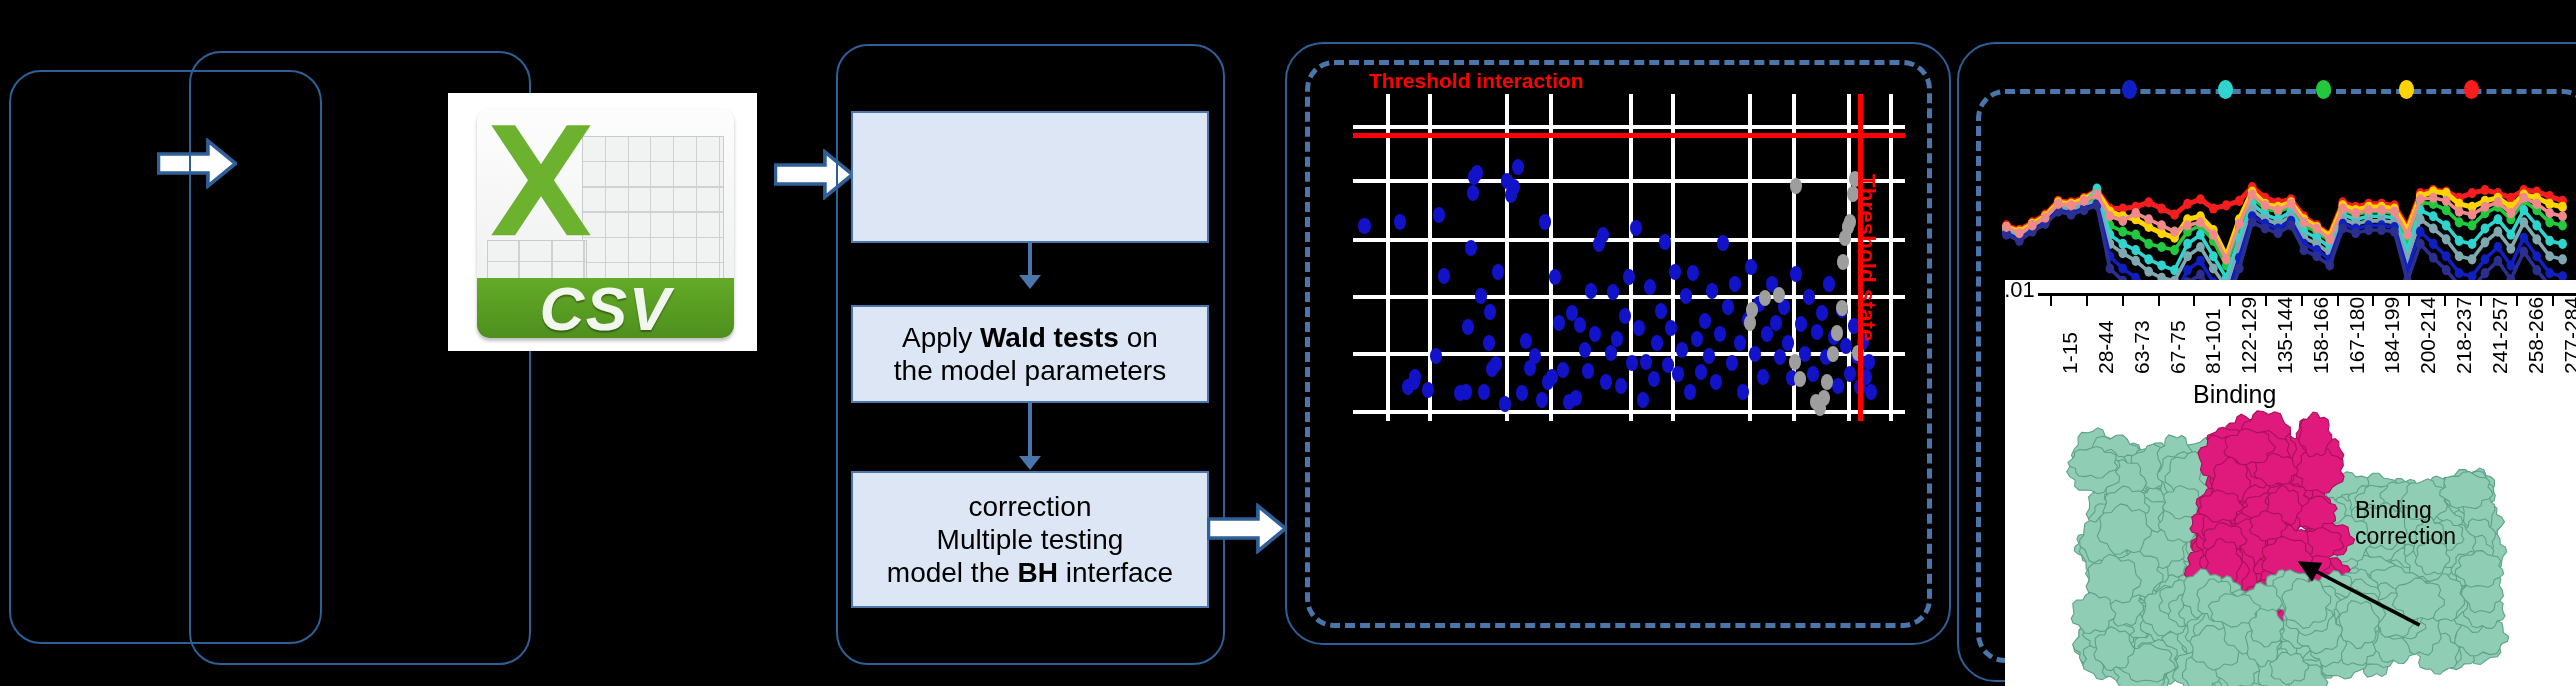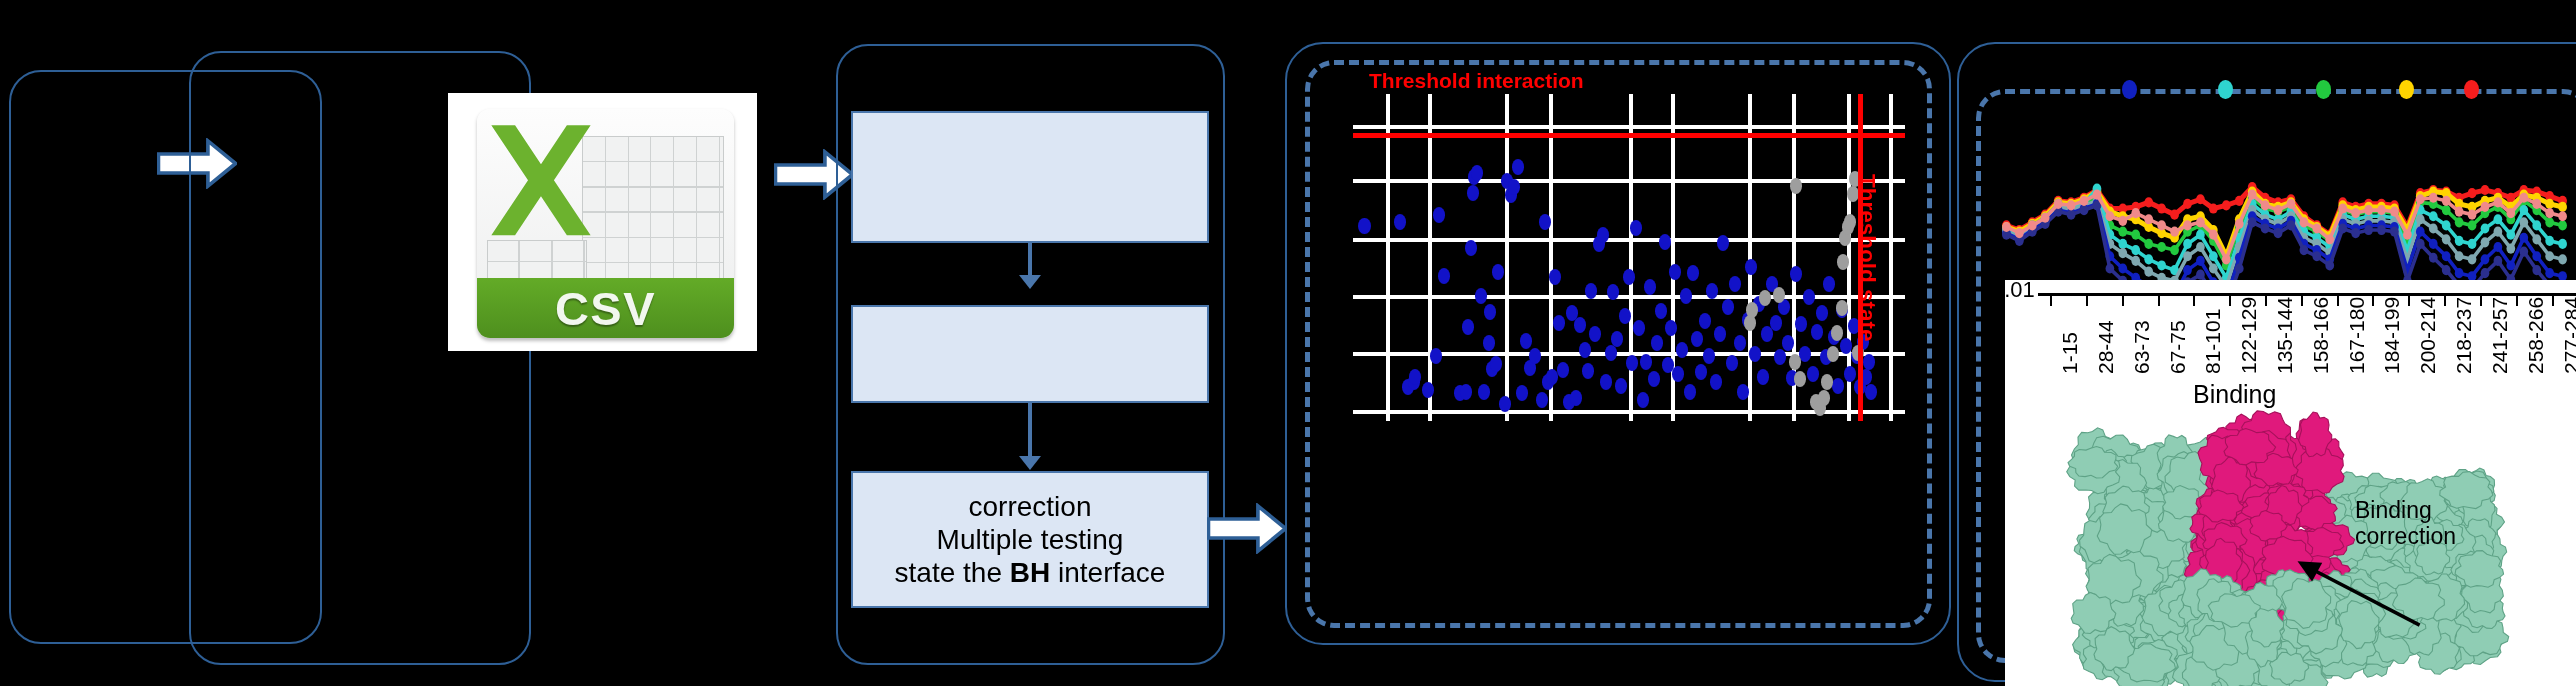"CSV" span { font-size: 47px -> 62px; font-style: none -> italic }
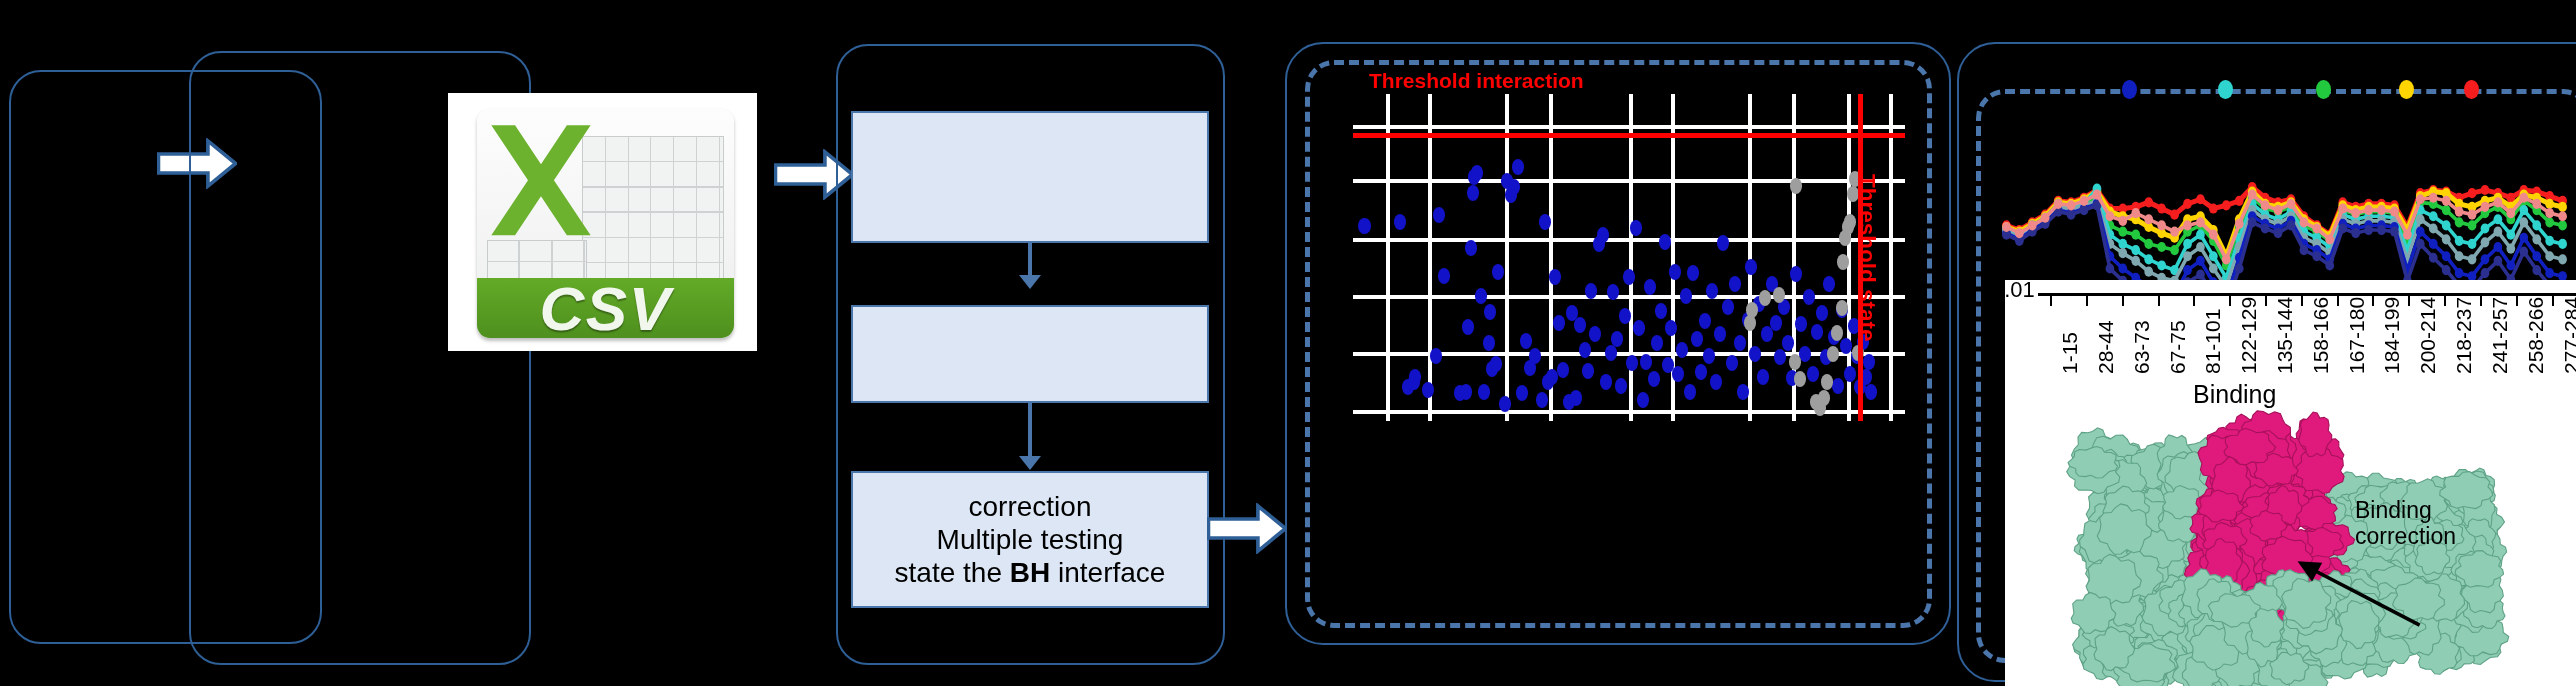"Apply Wald tests on" div { html: none -> <div><span>Apply </span><b>Wald tests</b><span> on</span></div> }
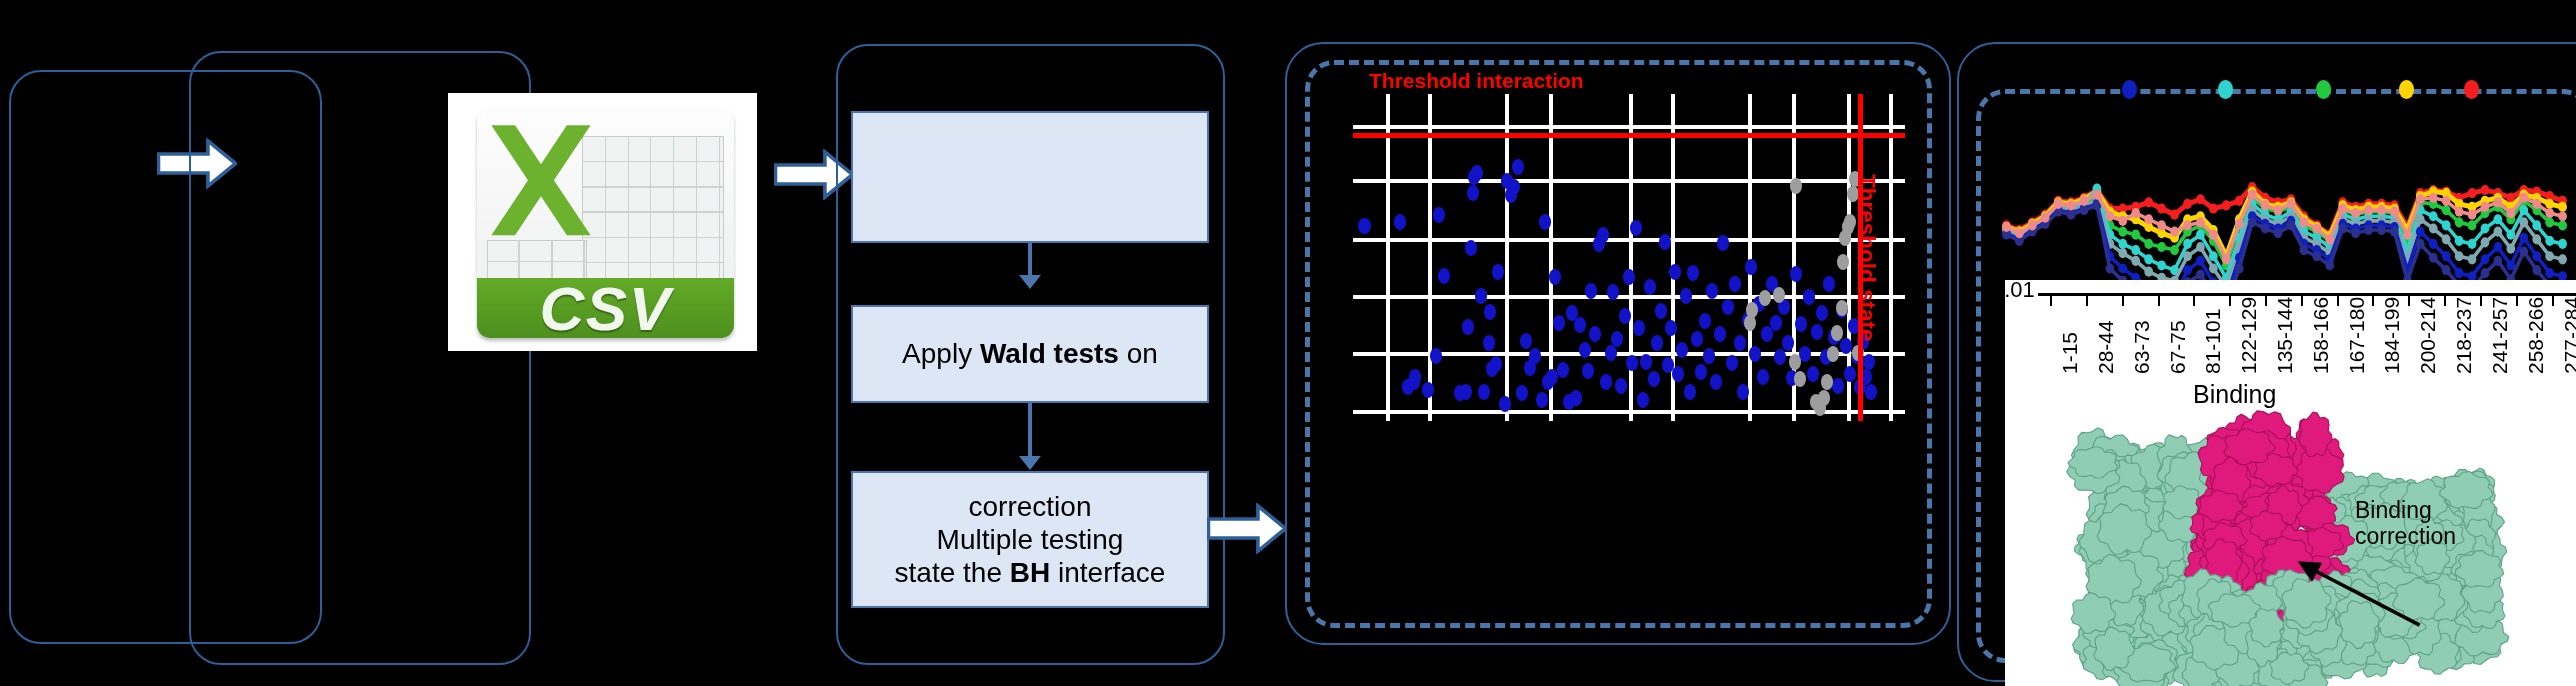"the model parameters" div { html: none -> <div><span>the model parameters</span></div> }
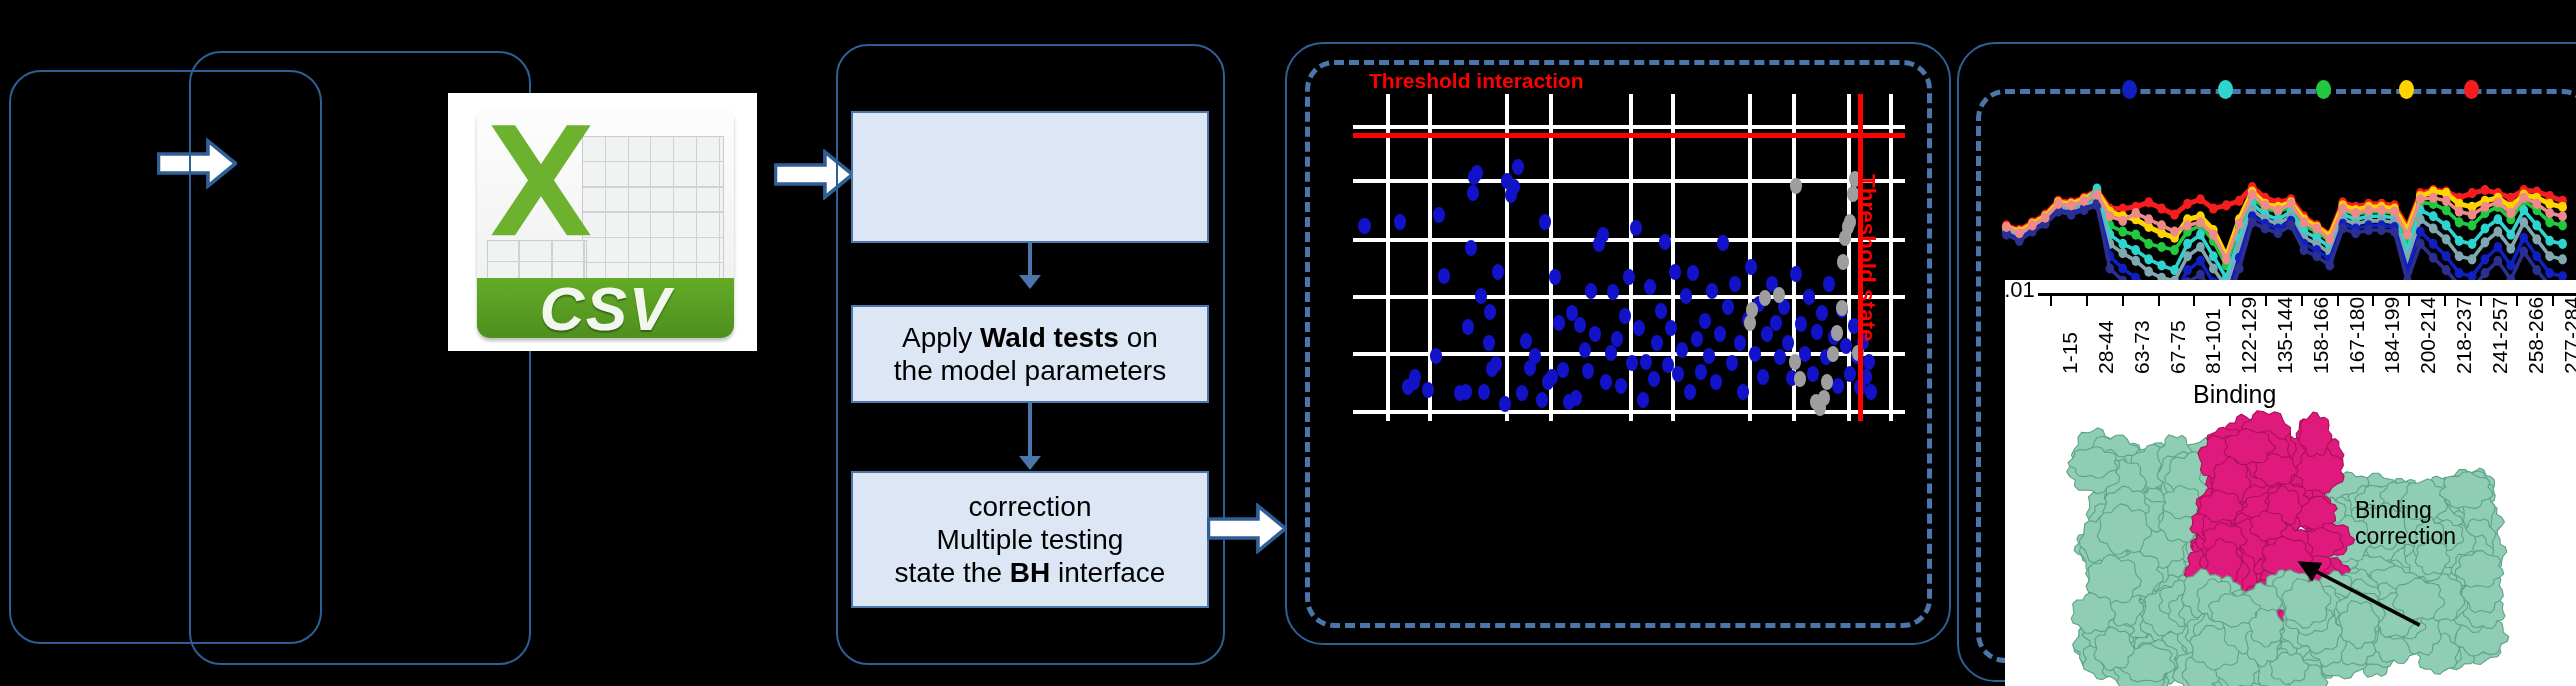"state the" span { text: state -> model }
